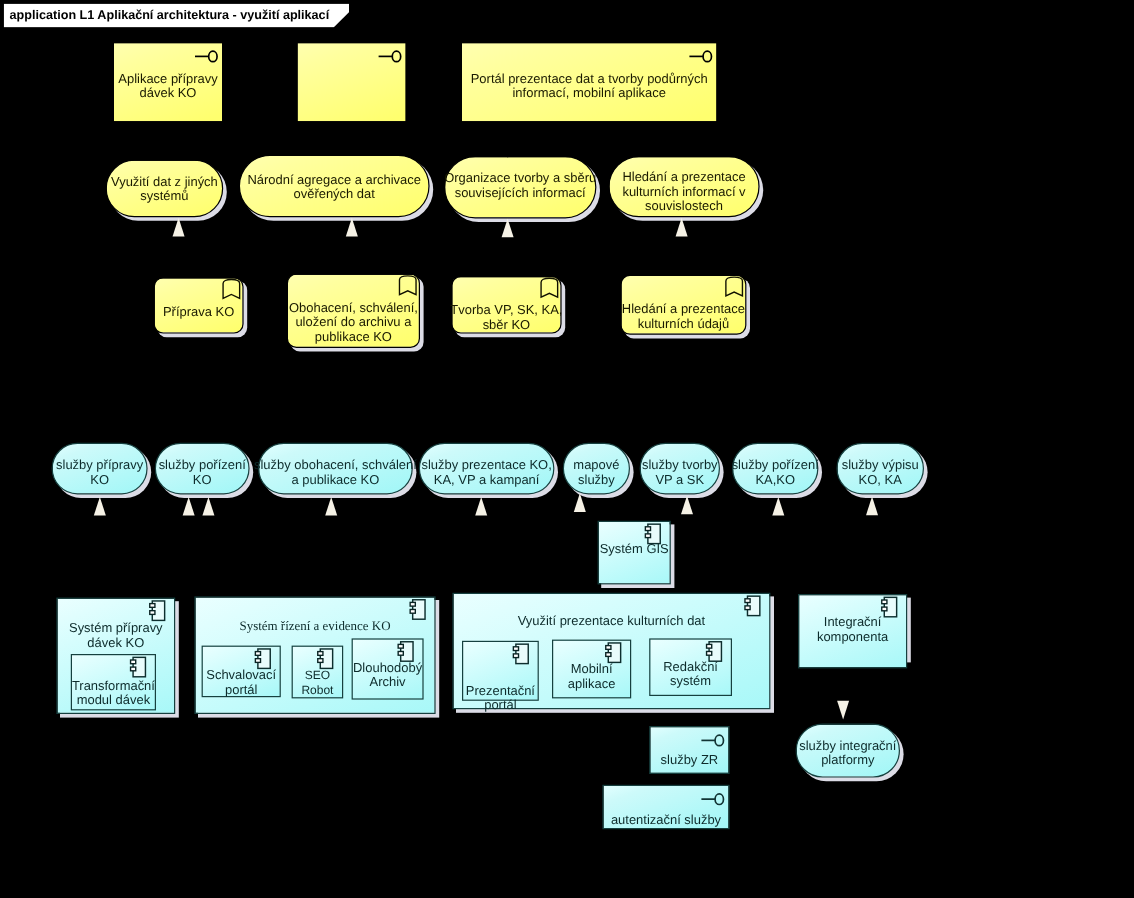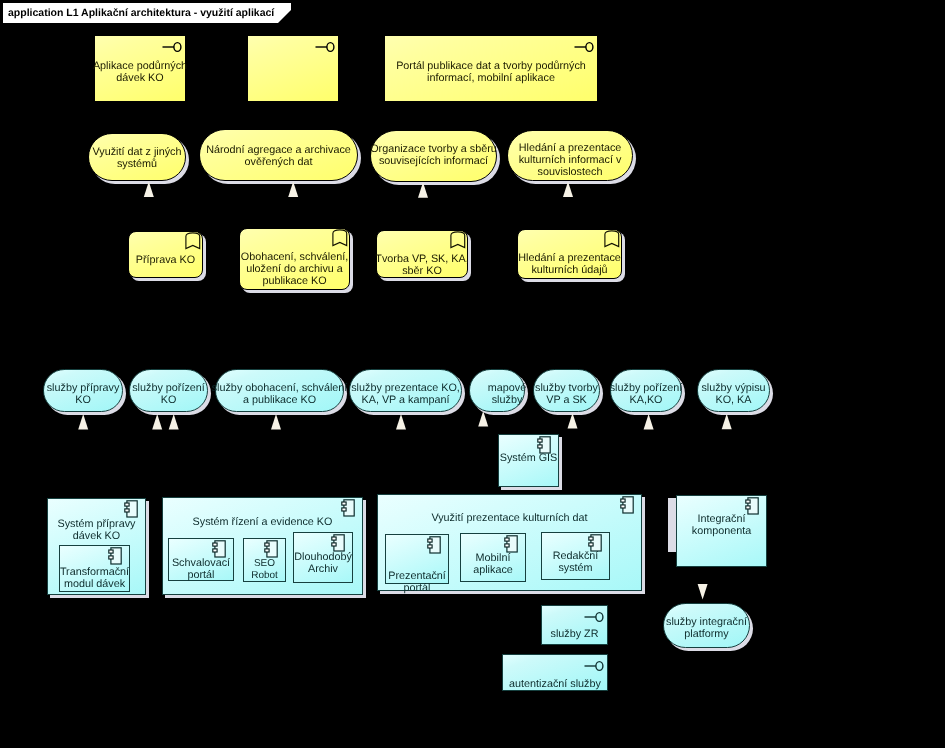"Aplikace podůrných" div.lbl { text: podůrných -> přípravy }
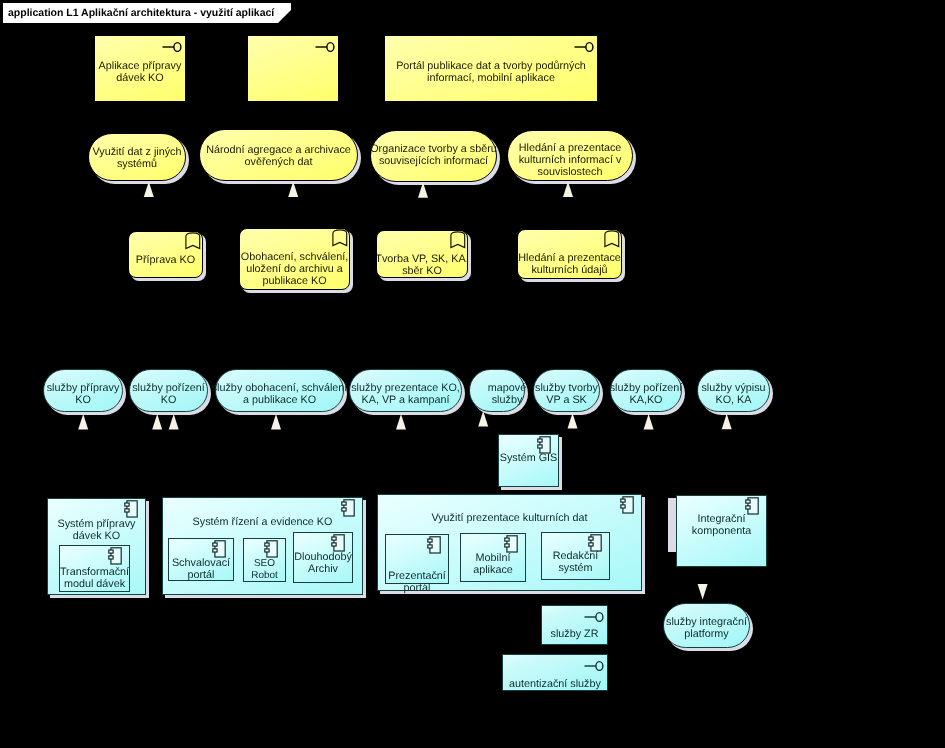"Portál publikace dat a tvorby" div.lbl { text: publikace -> prezentace }
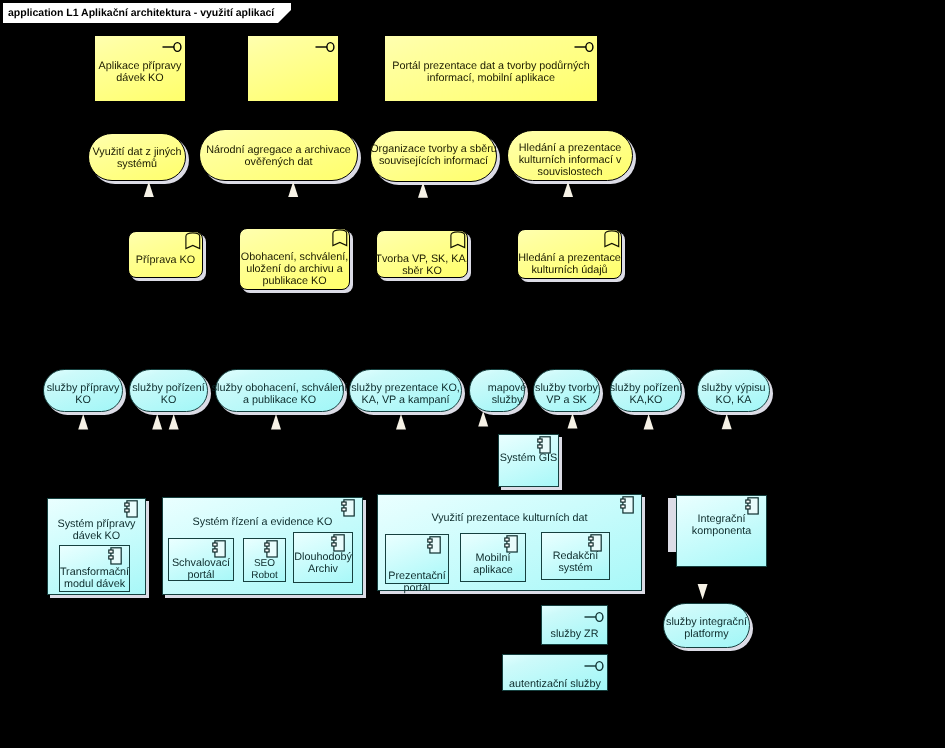"mapové" div.lbl { margin-left: 10px -> none }
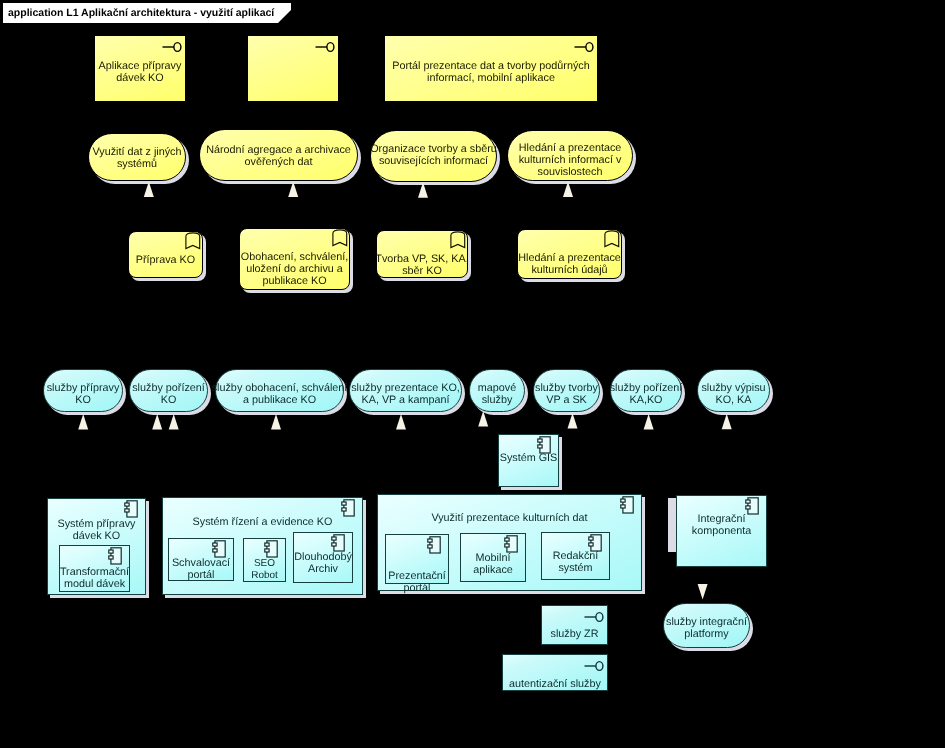"Systém řízení a evidence KO" div.lbl { font-family: none -> Liberation Serif, serif }
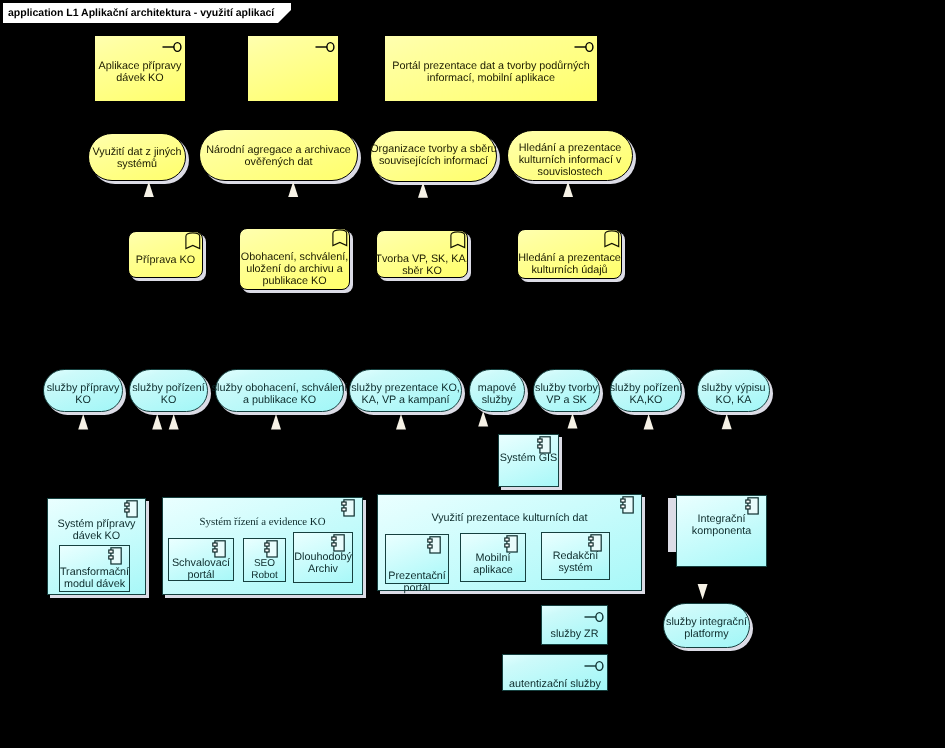"Integrační" div.node { height: 72px -> 62px; margin-left: 11px -> none }
